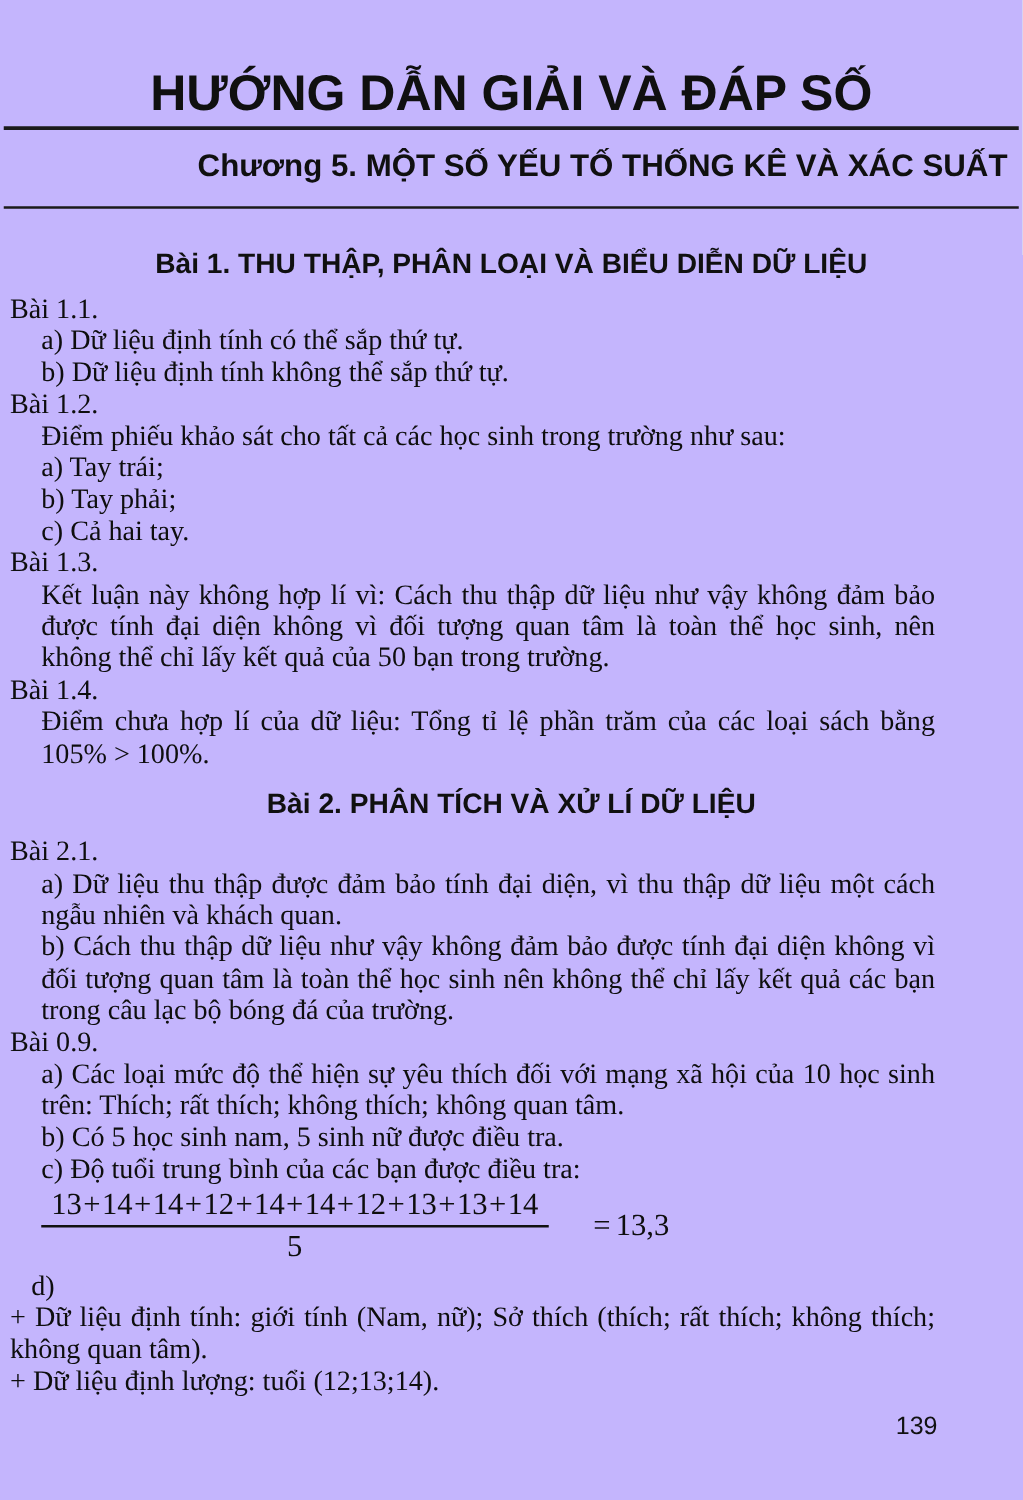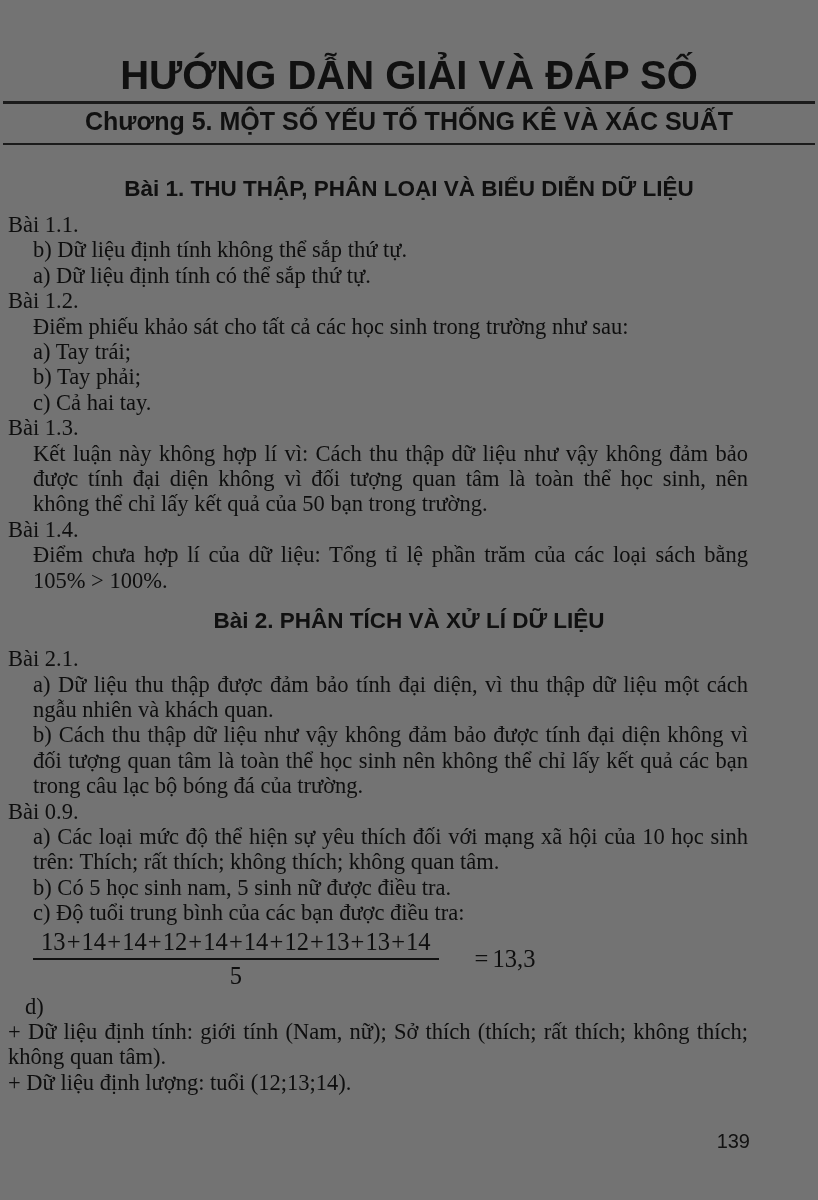"HƯỚNG DẪN GIẢI VÀ ĐÁP" .page { background: #737373 -> #c4b5fd }
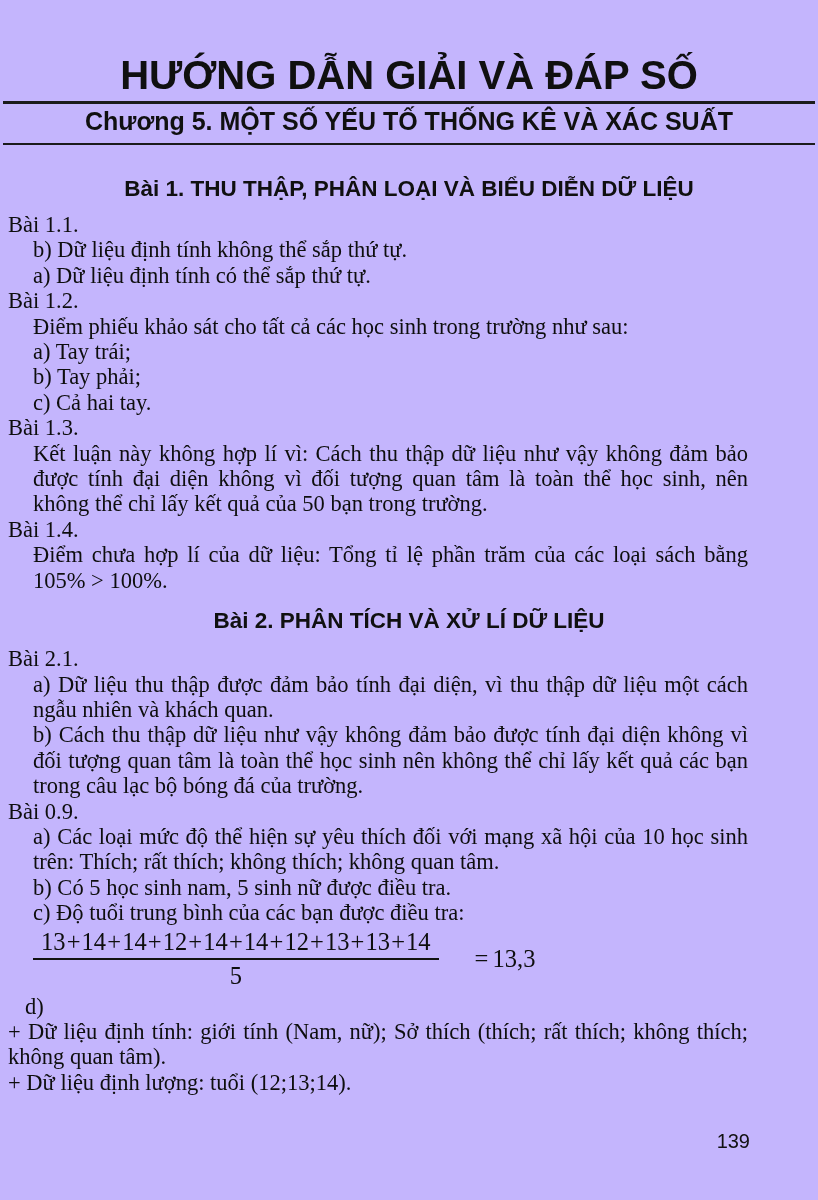"Chương 5. MỘT SỐ YẾU" .chapter-title { margin: 0 -> 12px; text-align: center -> right }
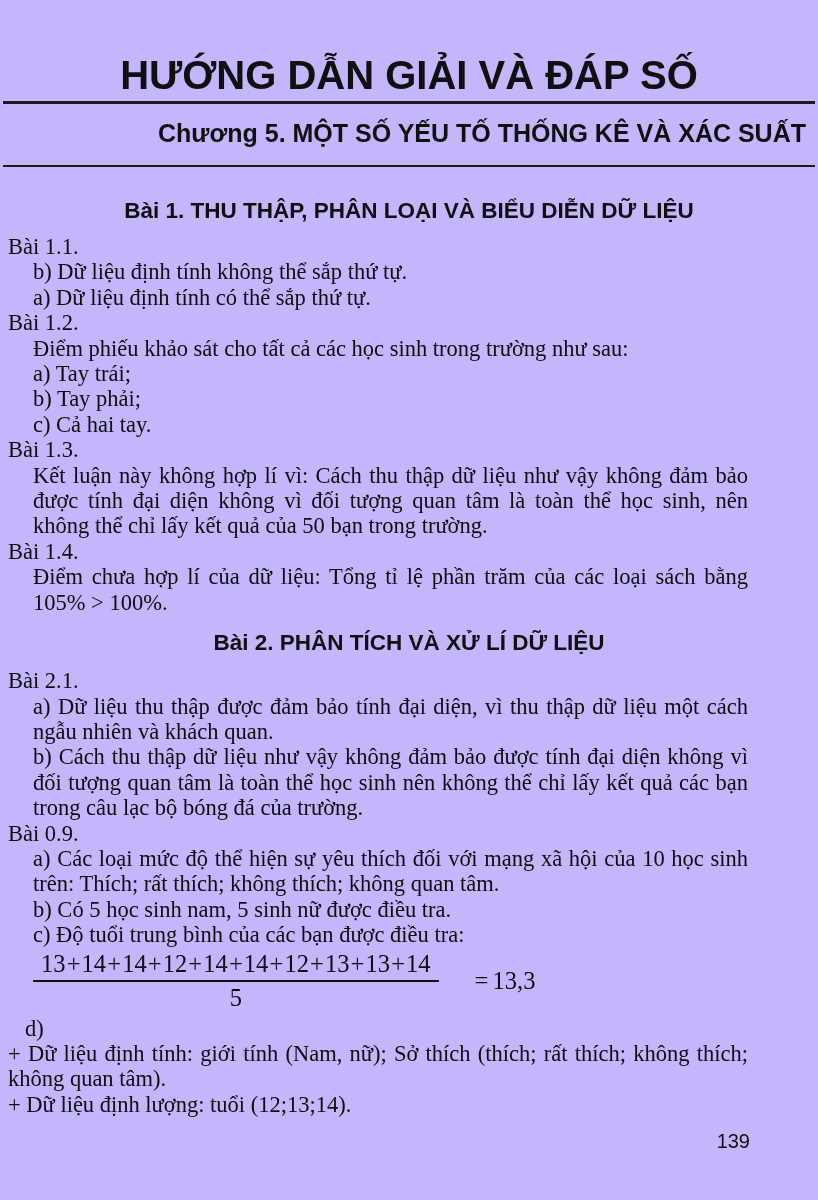"b) Dữ liệu định tính" p.indent { order: before "a) Dữ liệu định tính" -> after "a) Dữ liệu định tính" }
